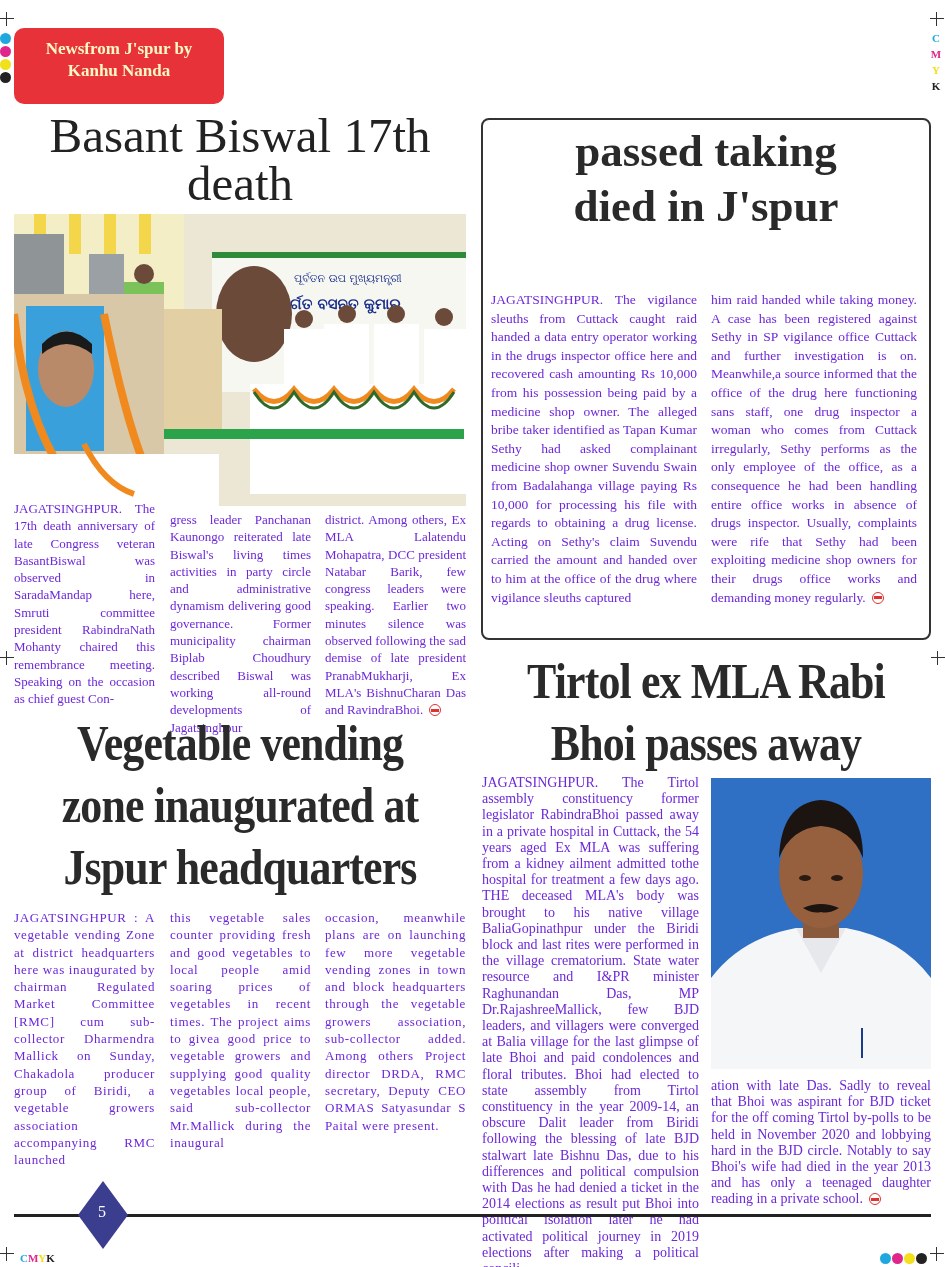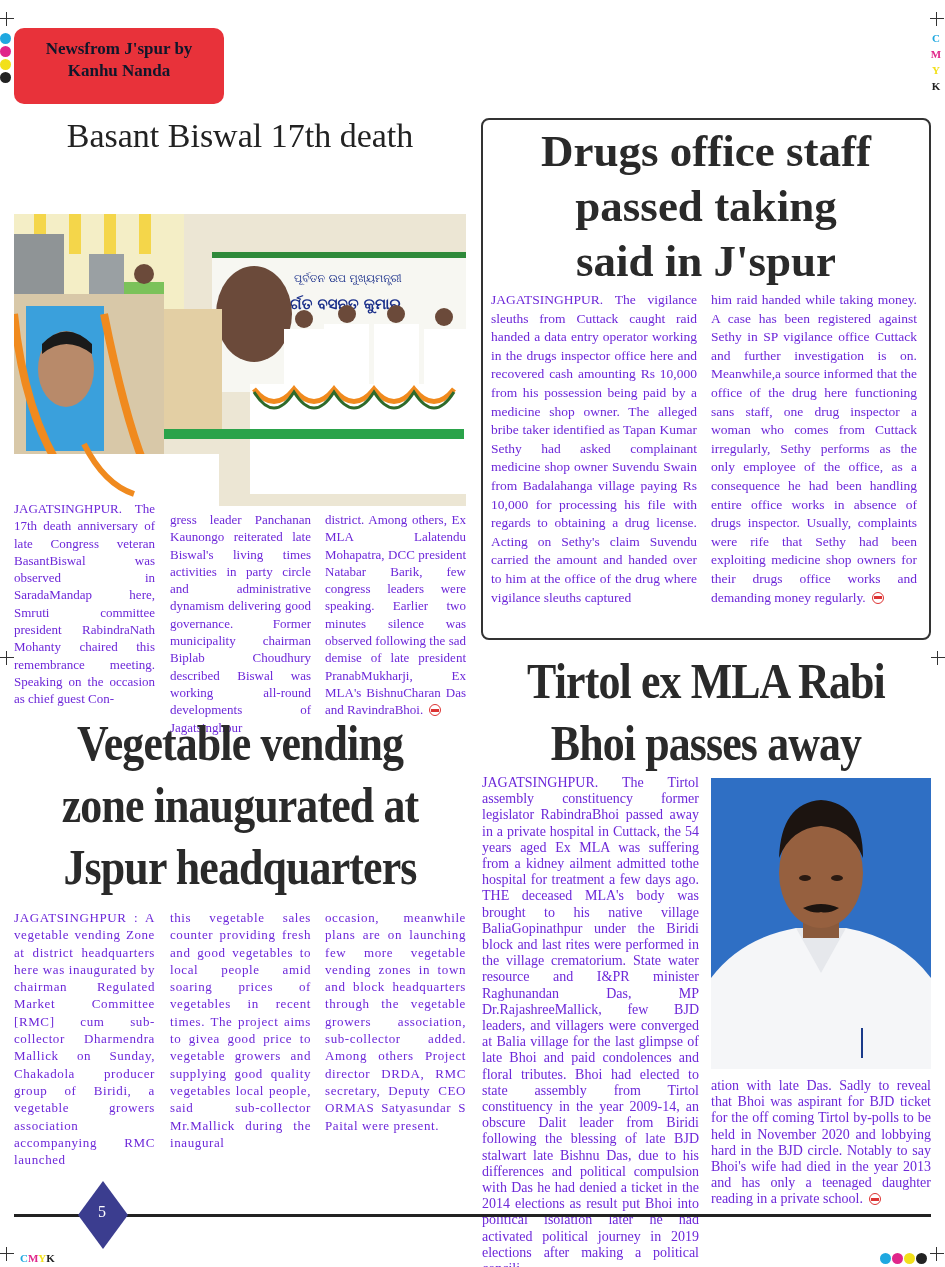"Newsfrom J'spur by" .byline { color: #0f172a -> #fef9c3 }
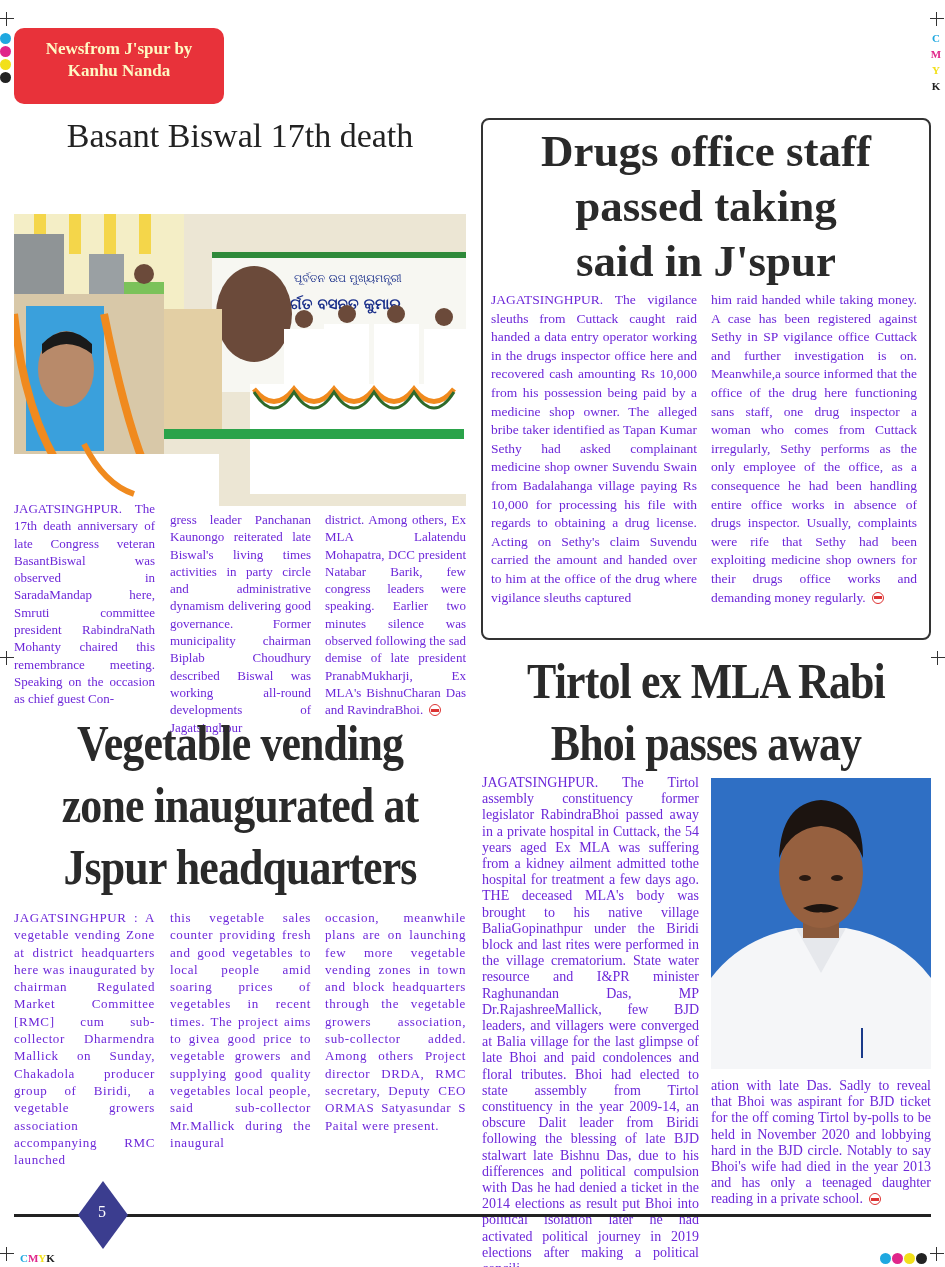"Basant Biswal 17th death" div.hl-light { font-size: 34px -> 49px }
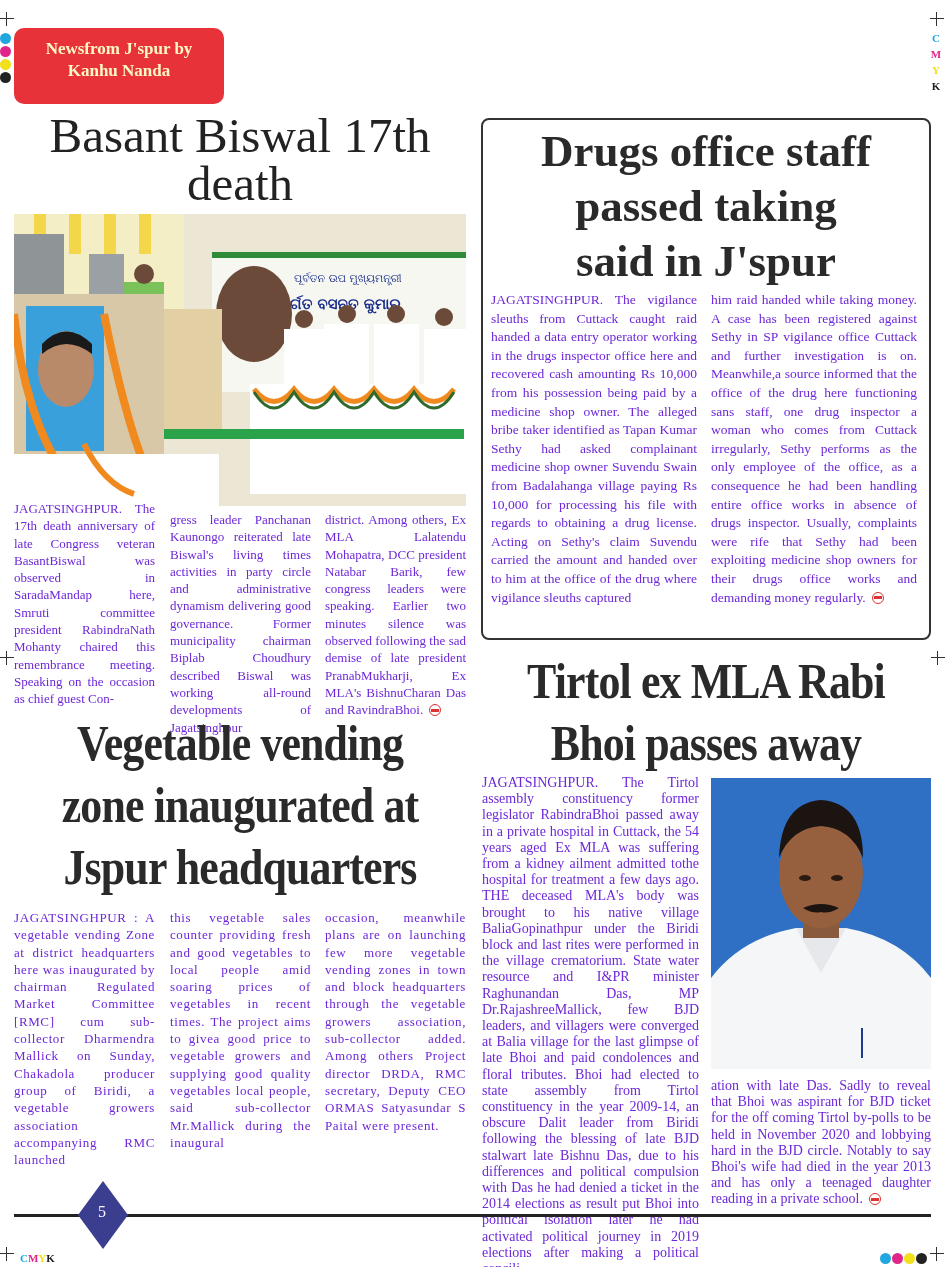"Drugs office staff" div { html: <div>Drugs office staff</div> -> none }
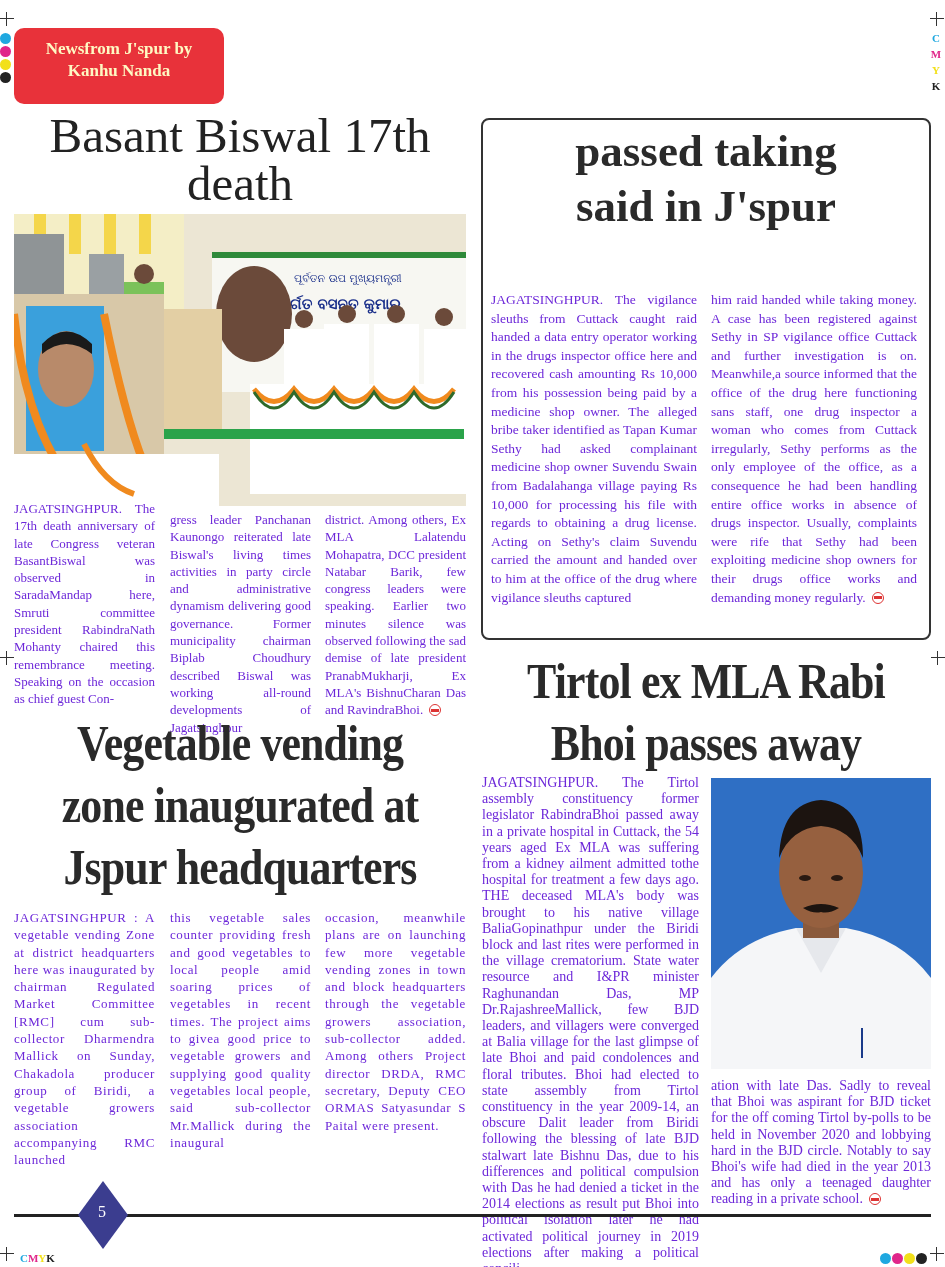"said in J'spur" div { text: said -> died }
